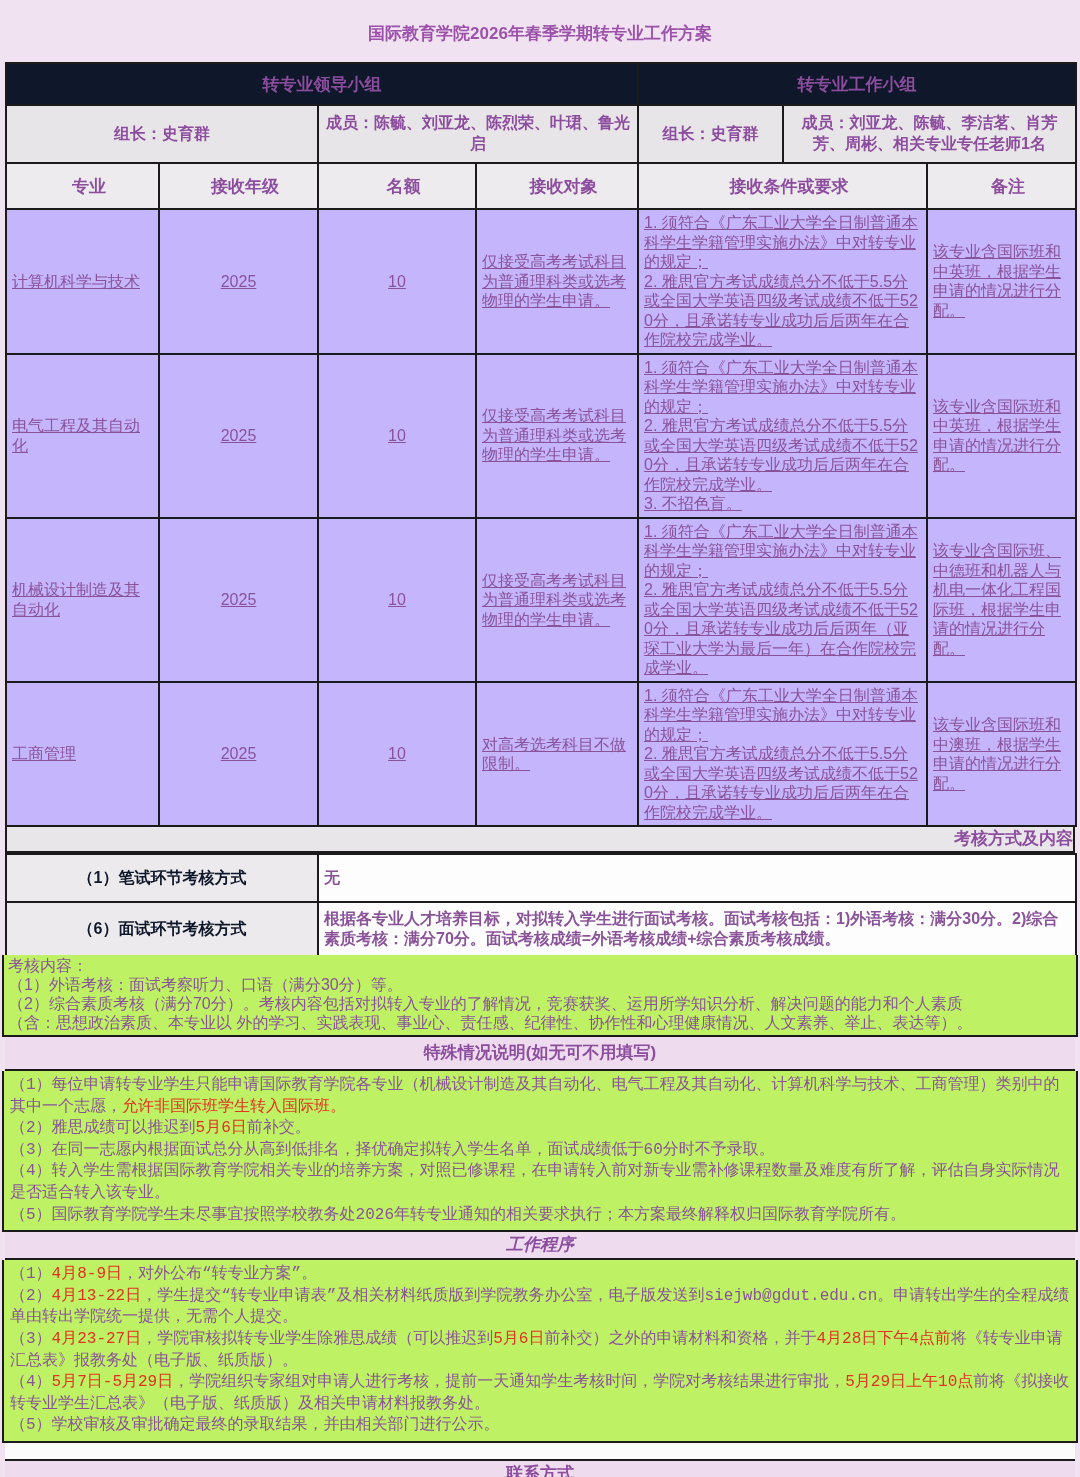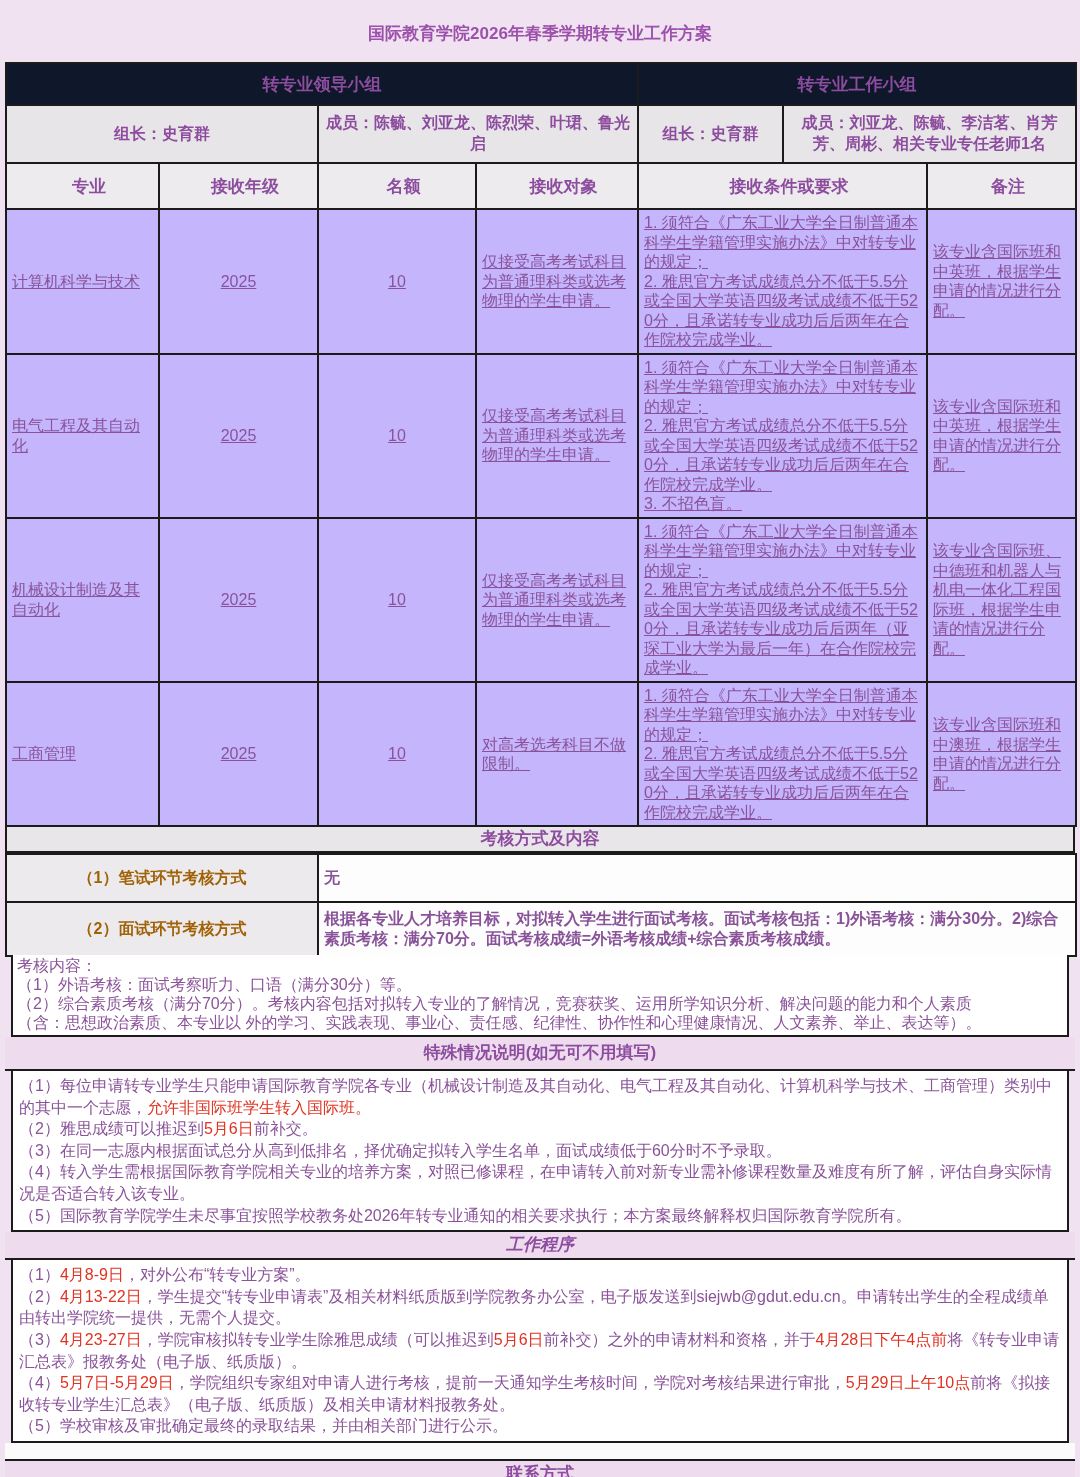"考核方式及内容" div.band { text-align: none -> right }
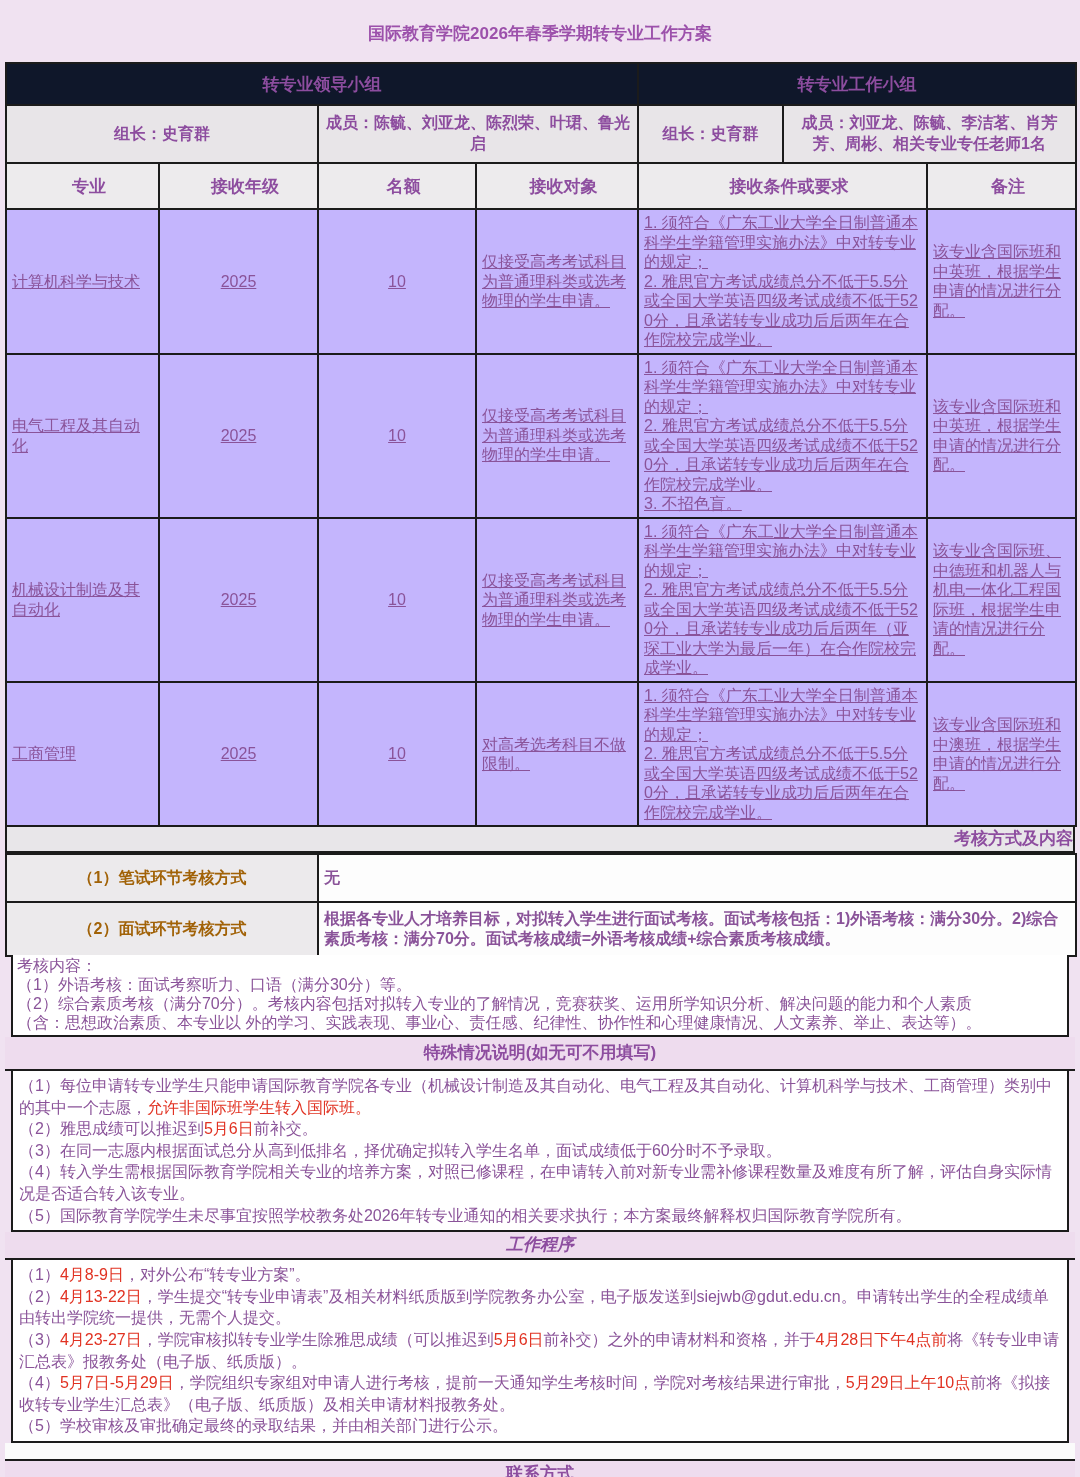"（1）笔试环节考核方式" .assess-table .label-cell { color: #a16207 -> #0f172a }
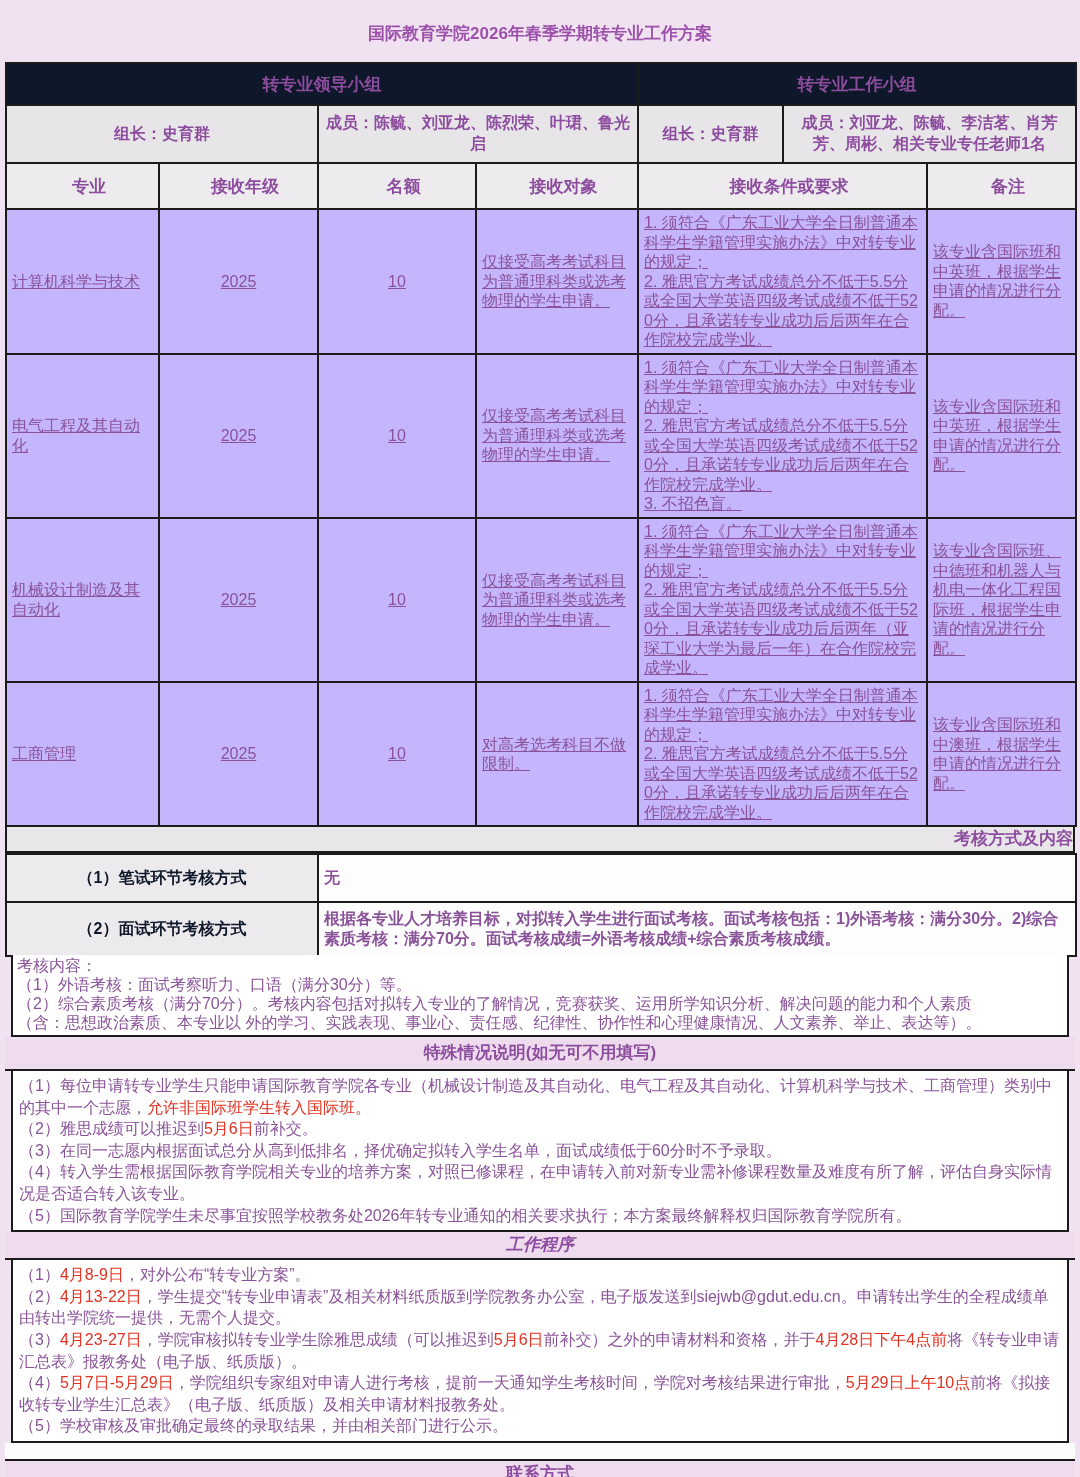"（2）面试环节考核方式" td.label-cell { text: 2 -> 6 }
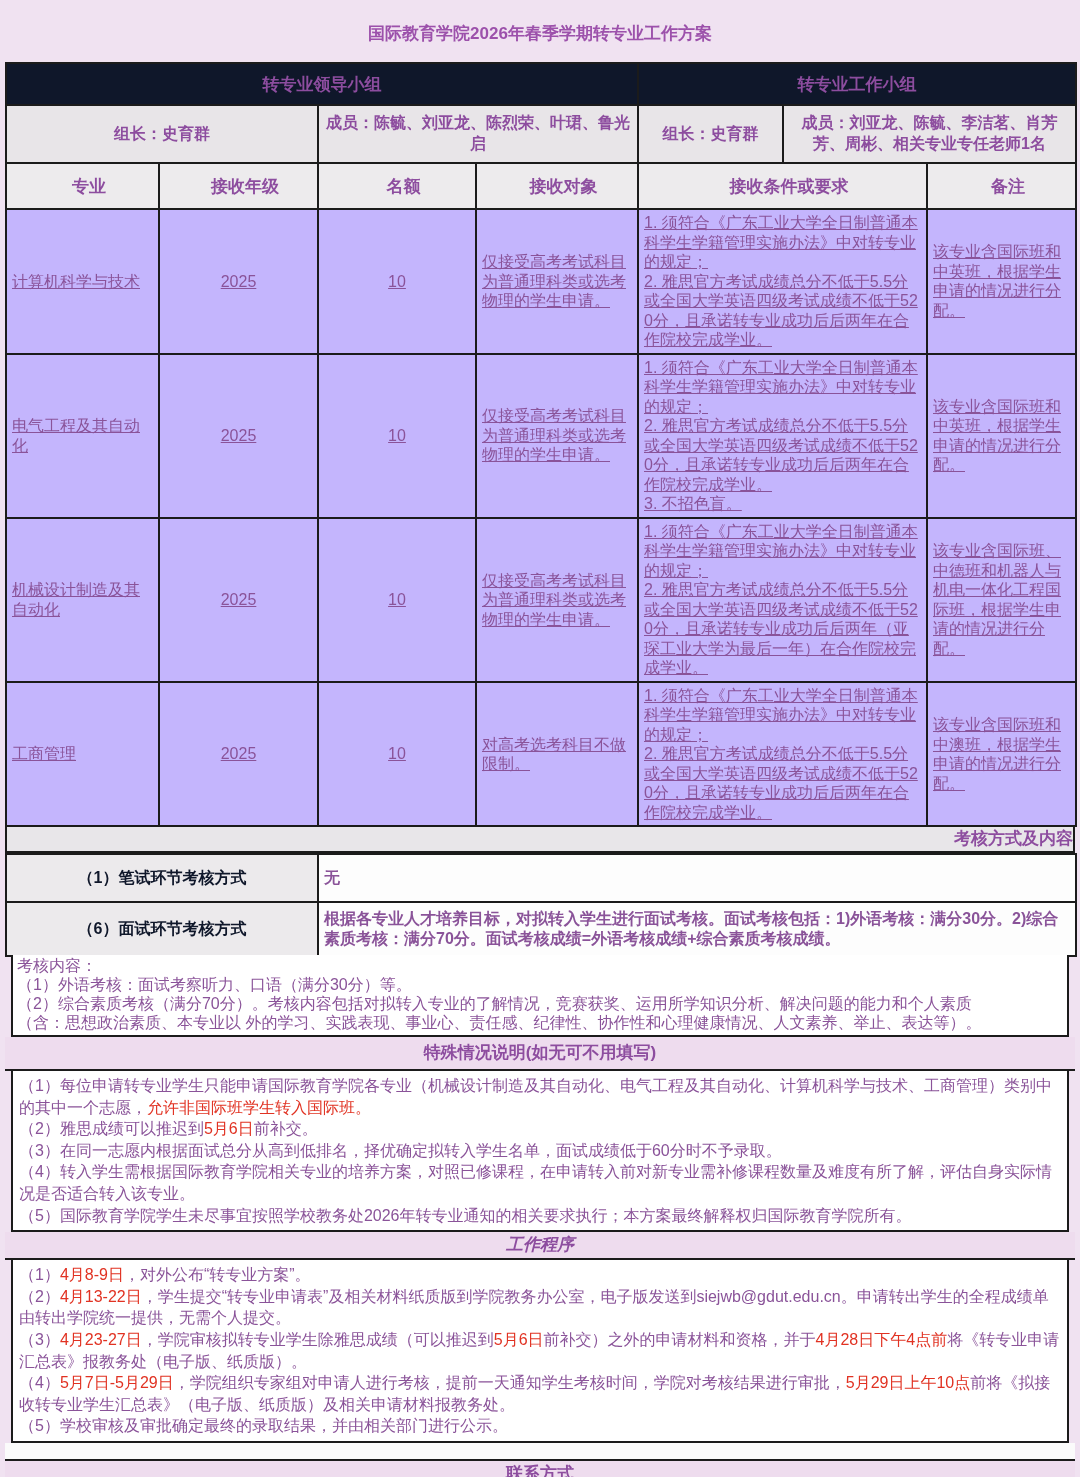"考核内容：" .block { background: #ffffff -> #bef264; margin: 0 11px -> 0 2px }
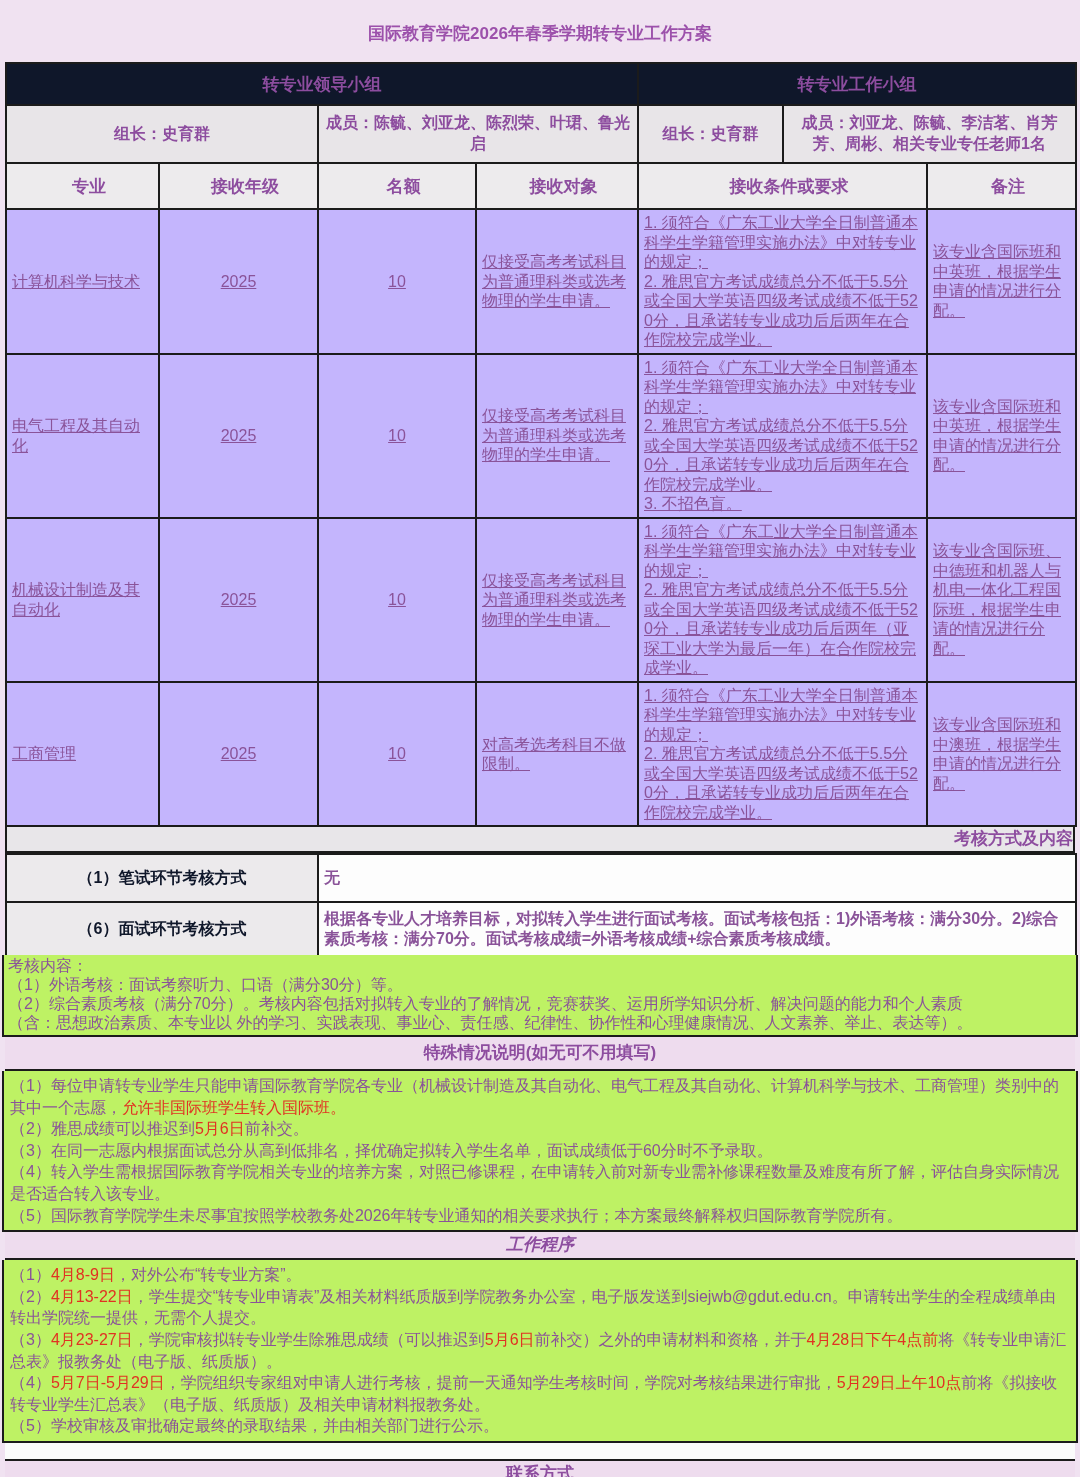"（1）每位申请转专业学生只能申请国际教育学院各专业（机械设计制造及其自动化、电气" .block p { font-family: none -> Liberation Mono, monospace }
